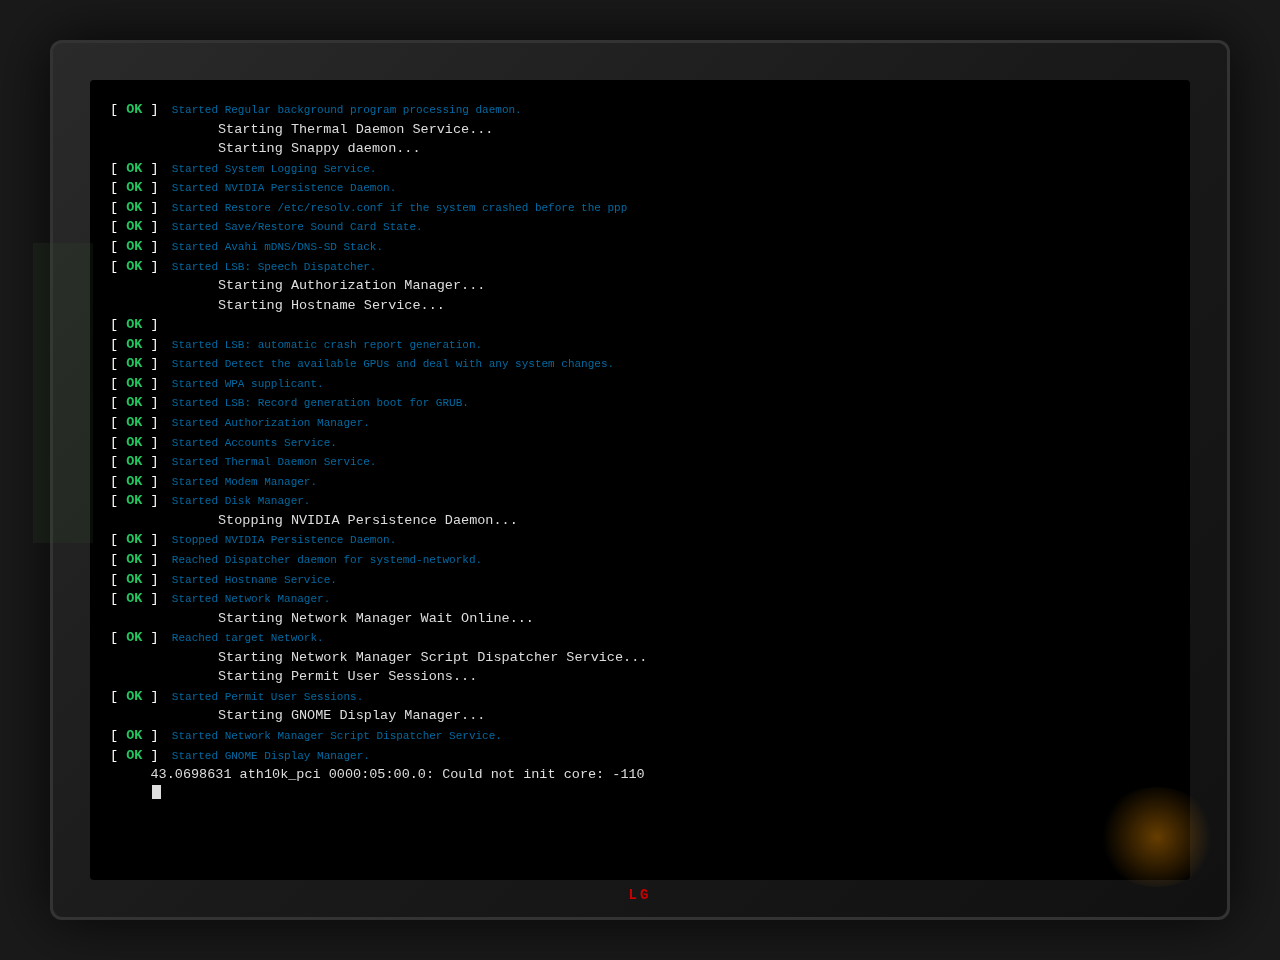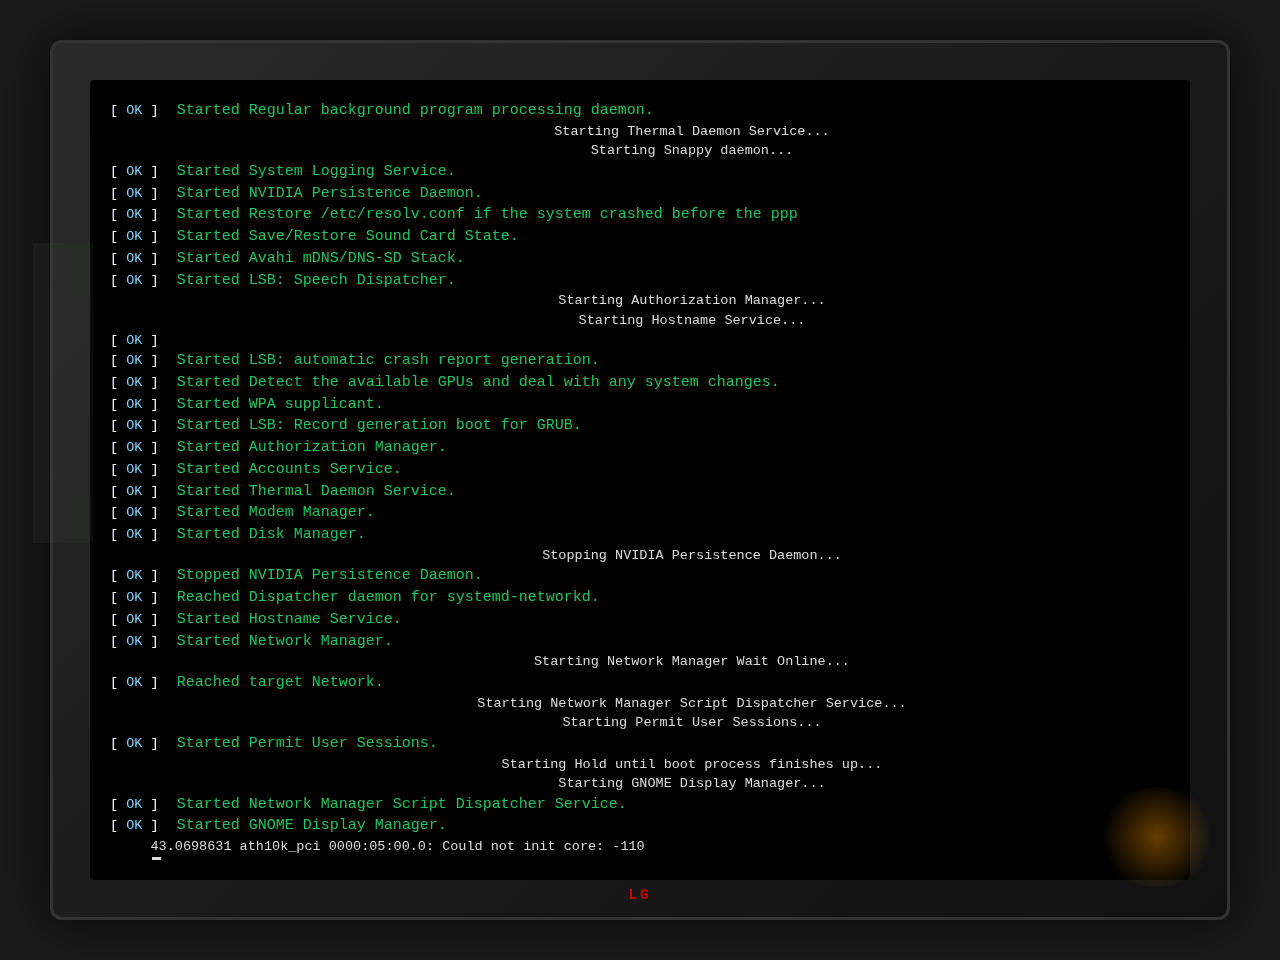"OK" .ok-text { color: #7dd3fc -> #22c55e; font-weight: normal -> bold }
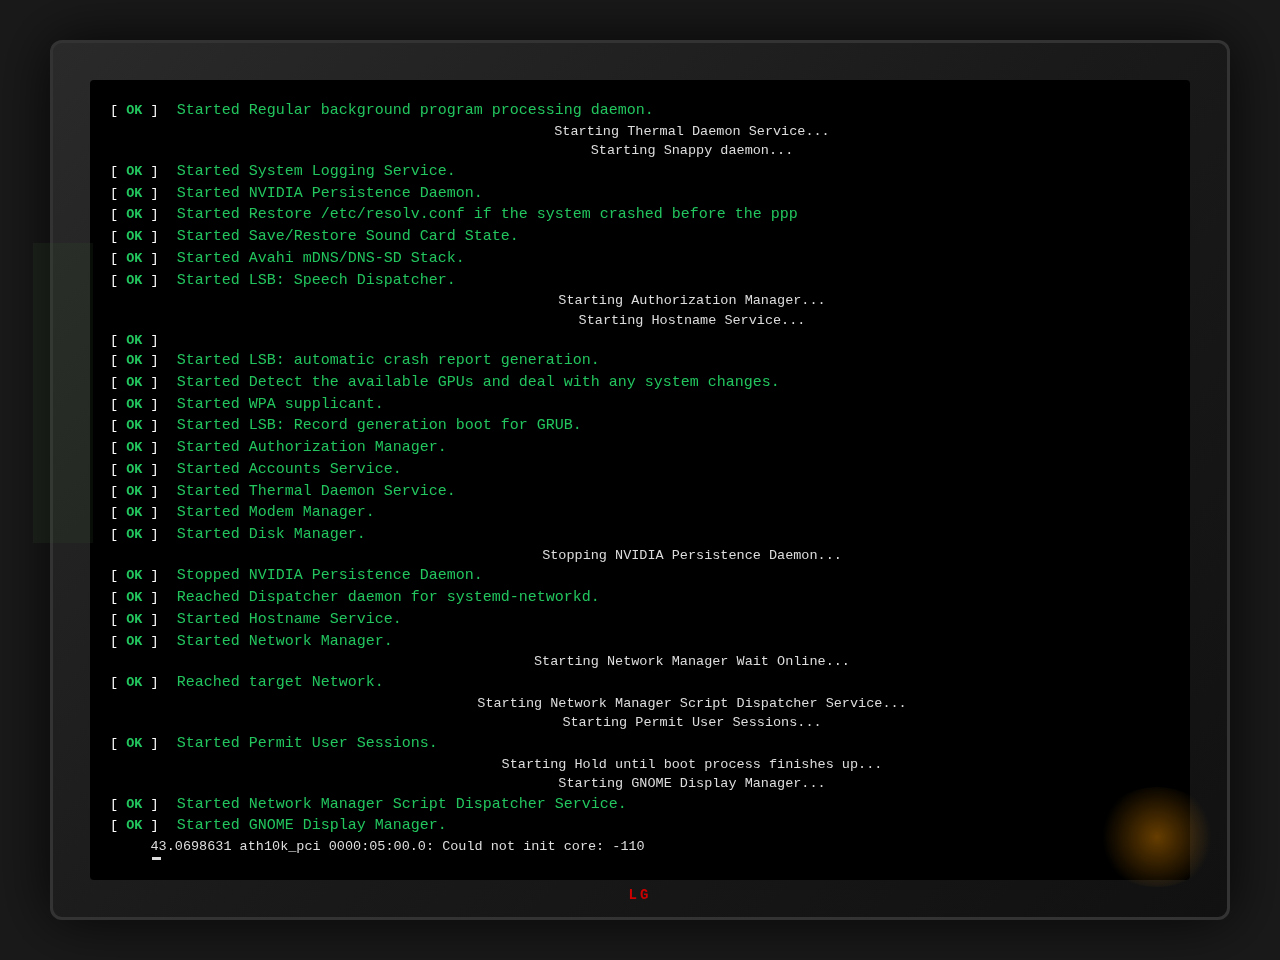"Started Regular background program" .msg-green { color: #22c55e -> #0369a1; font-size: 15px -> 11px }
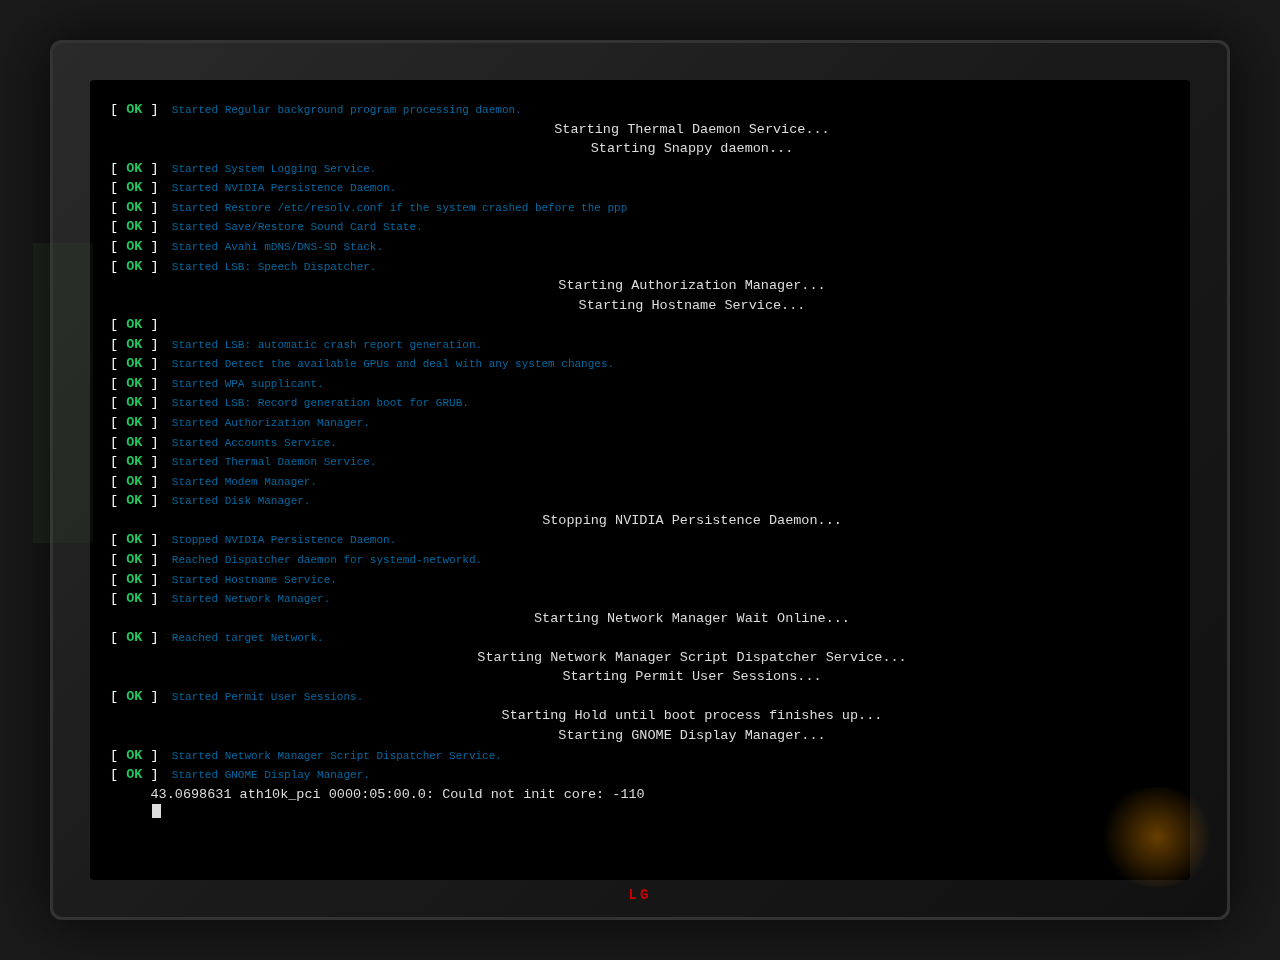"Starting Thermal Daemon Service..." .indent { text-align: center -> none }
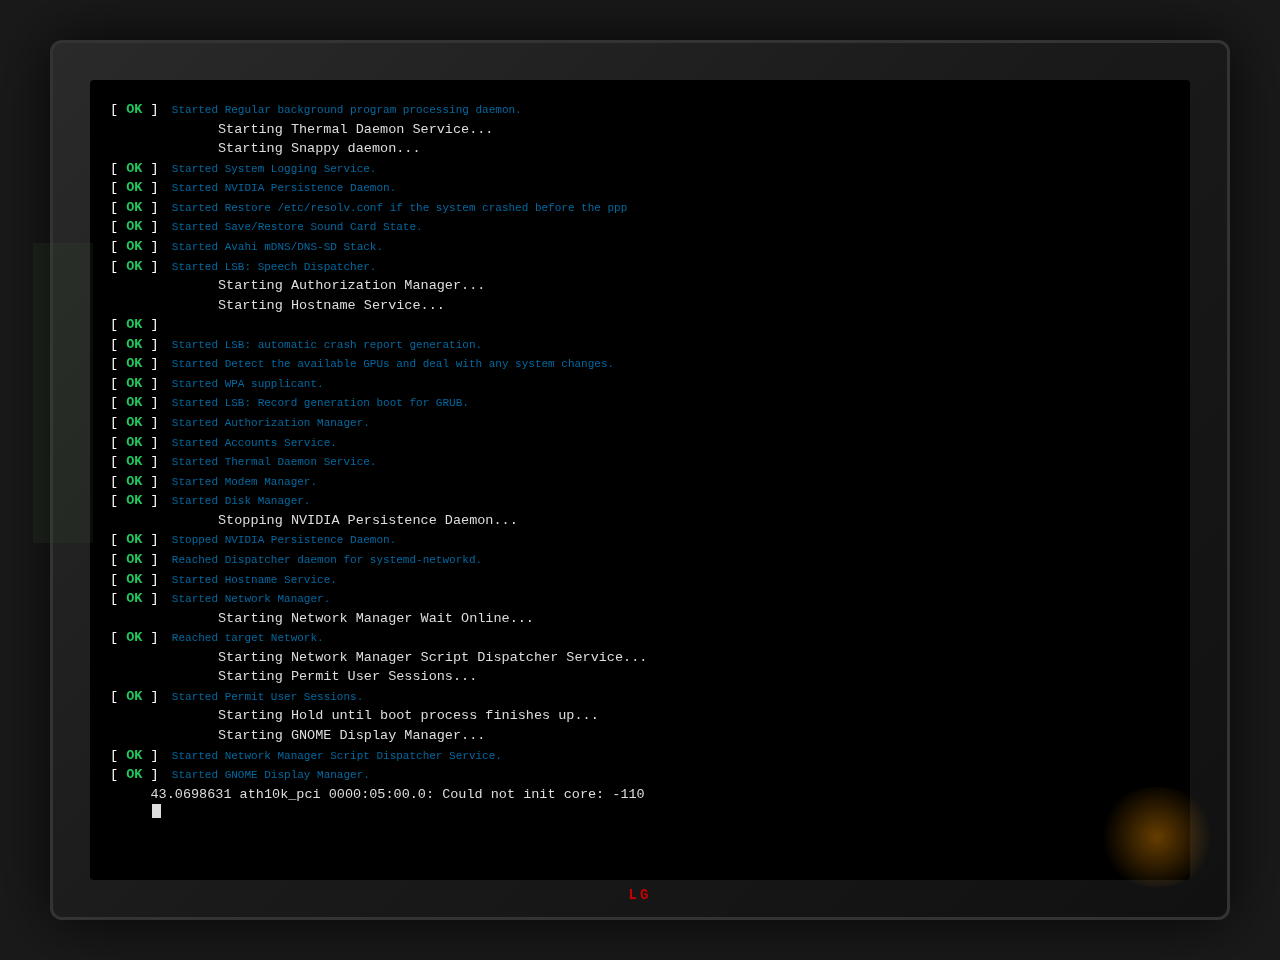"Starting Hold until boot process" span.indent { html: <span>Starting Hold until boot process finishes up...</span> -> none }
